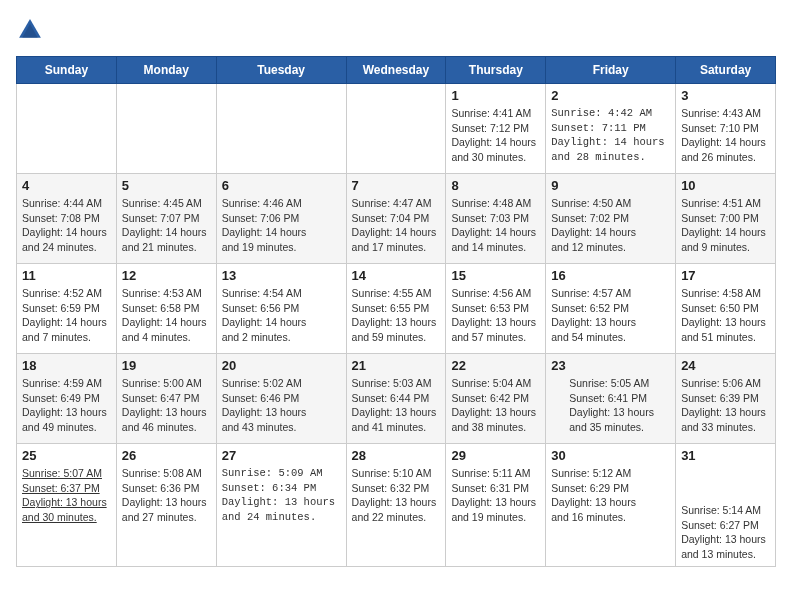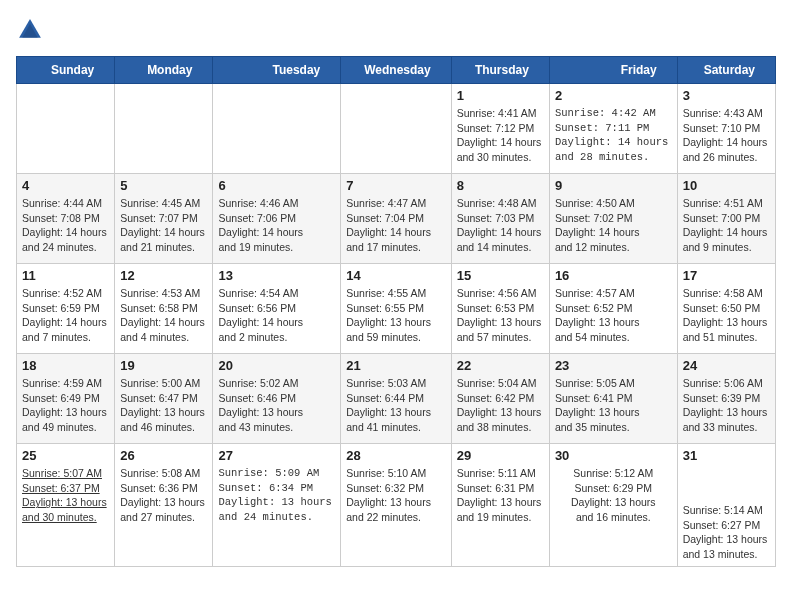"Sunday" thead tr th { padding: 6px 20px -> 6px 8px; text-align: right -> center }
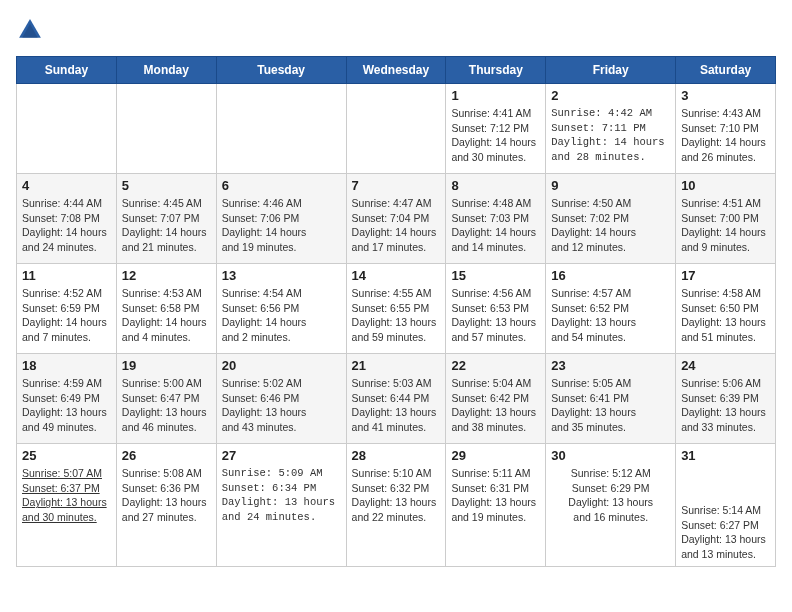"Sunrise: 5:05 AM" div.day-info { margin-left: none -> 18px }
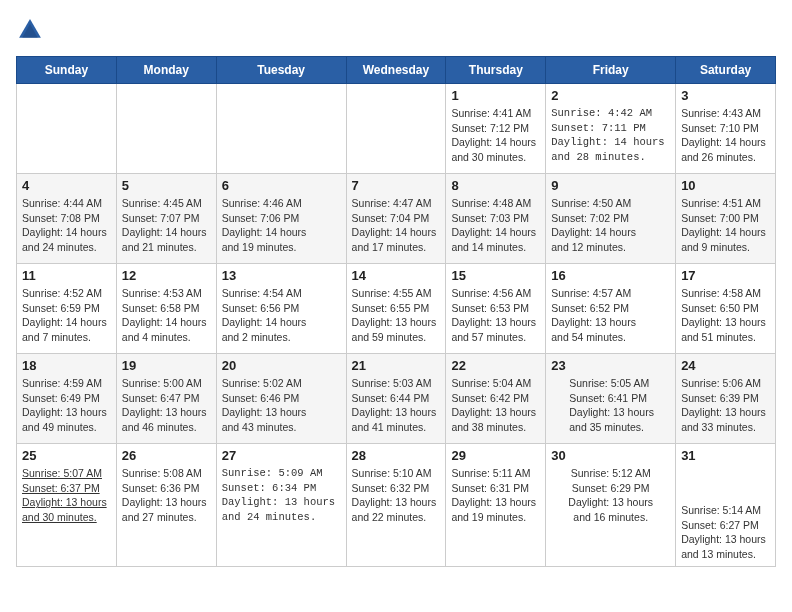"Sunrise: 5:12 AM" div.day-info { text-align: center -> none }
